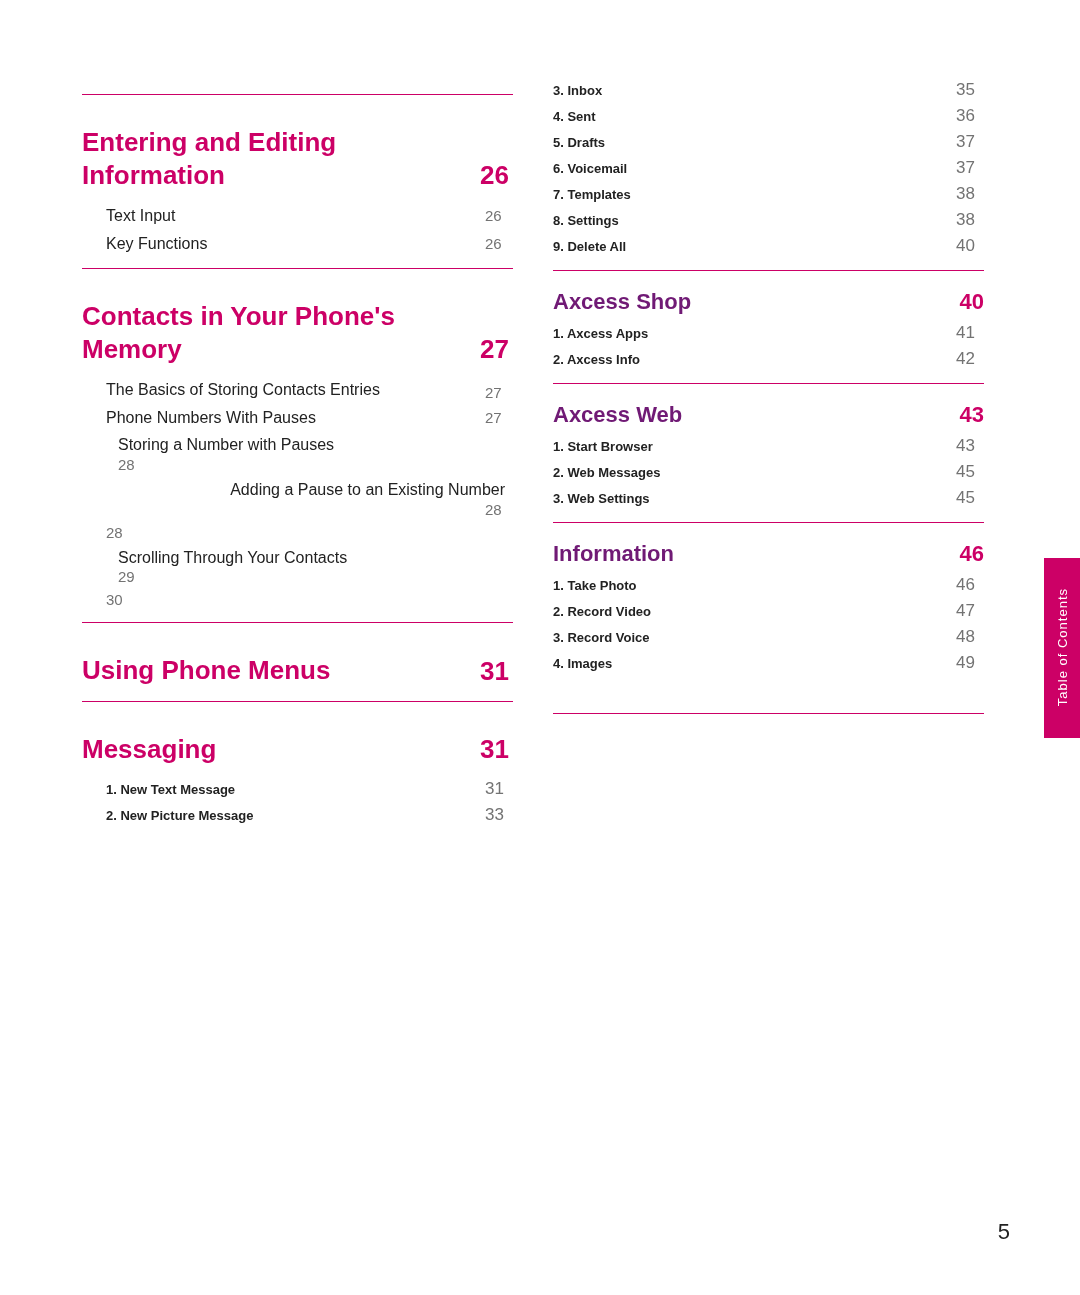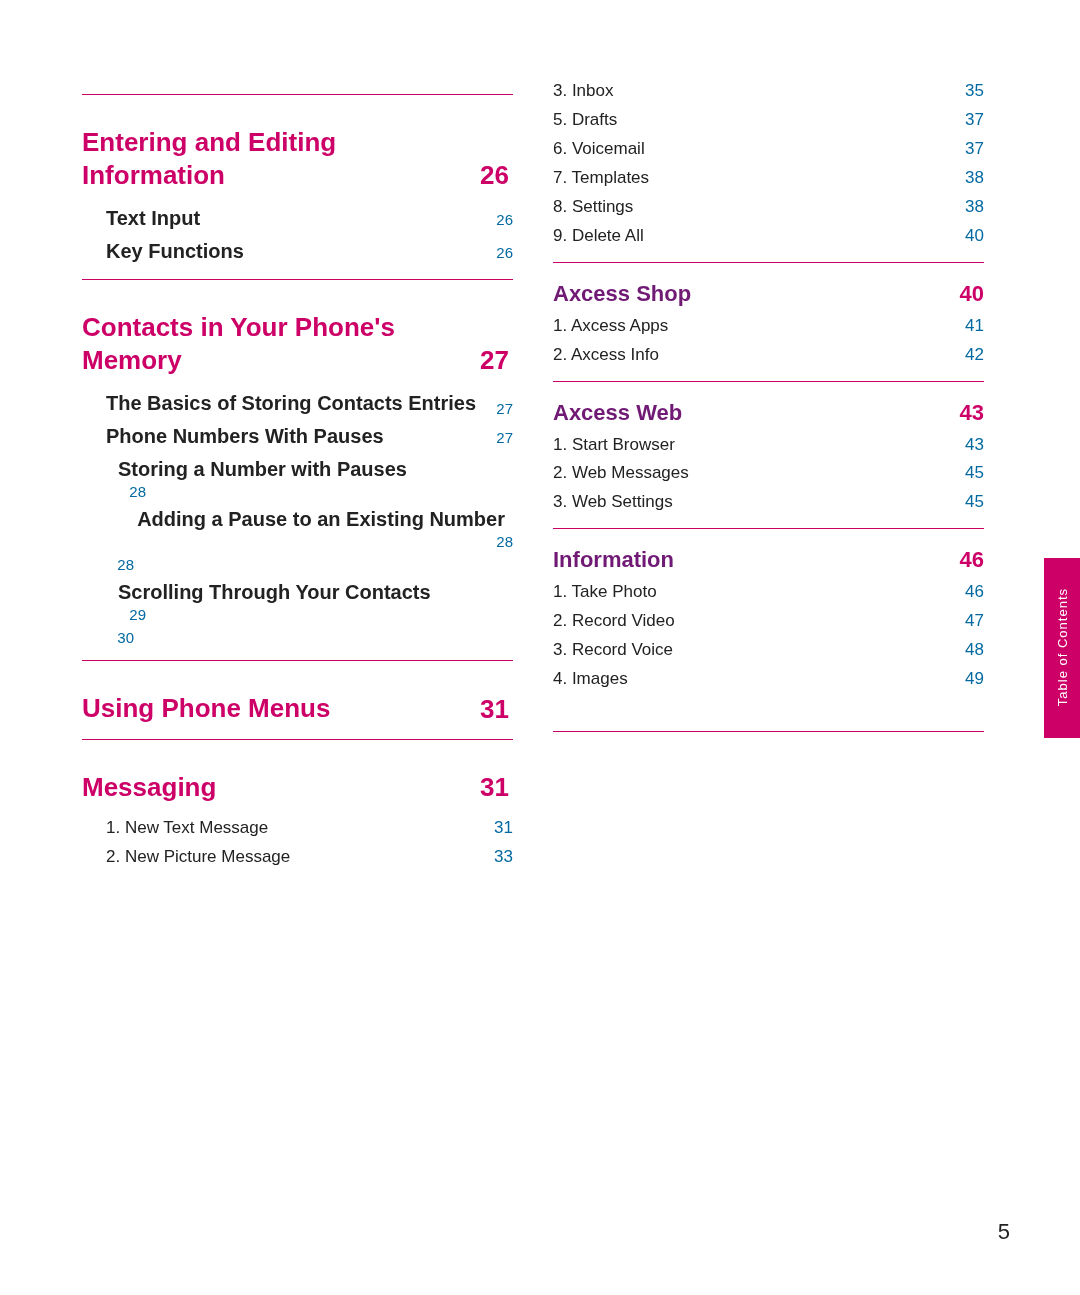"3. Inbox" .toc-entry-bold .toc-entry-label { font-size: 17px -> 13px; font-weight: 400 -> 700 }
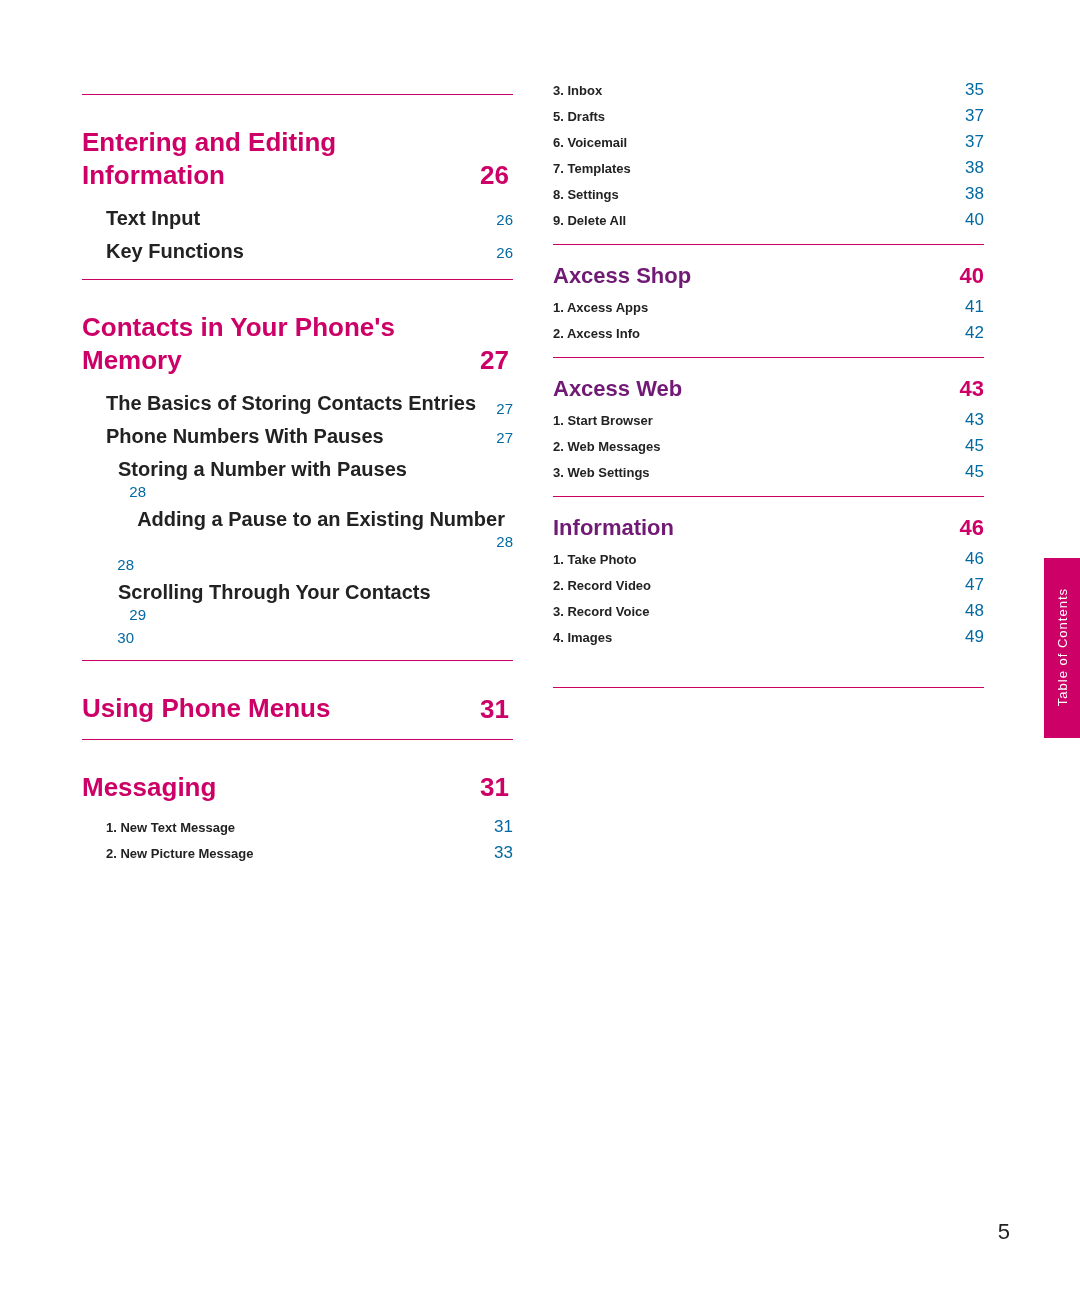"35" .toc-entry-num { color: #0369a1 -> #737373; text-align: right -> left }
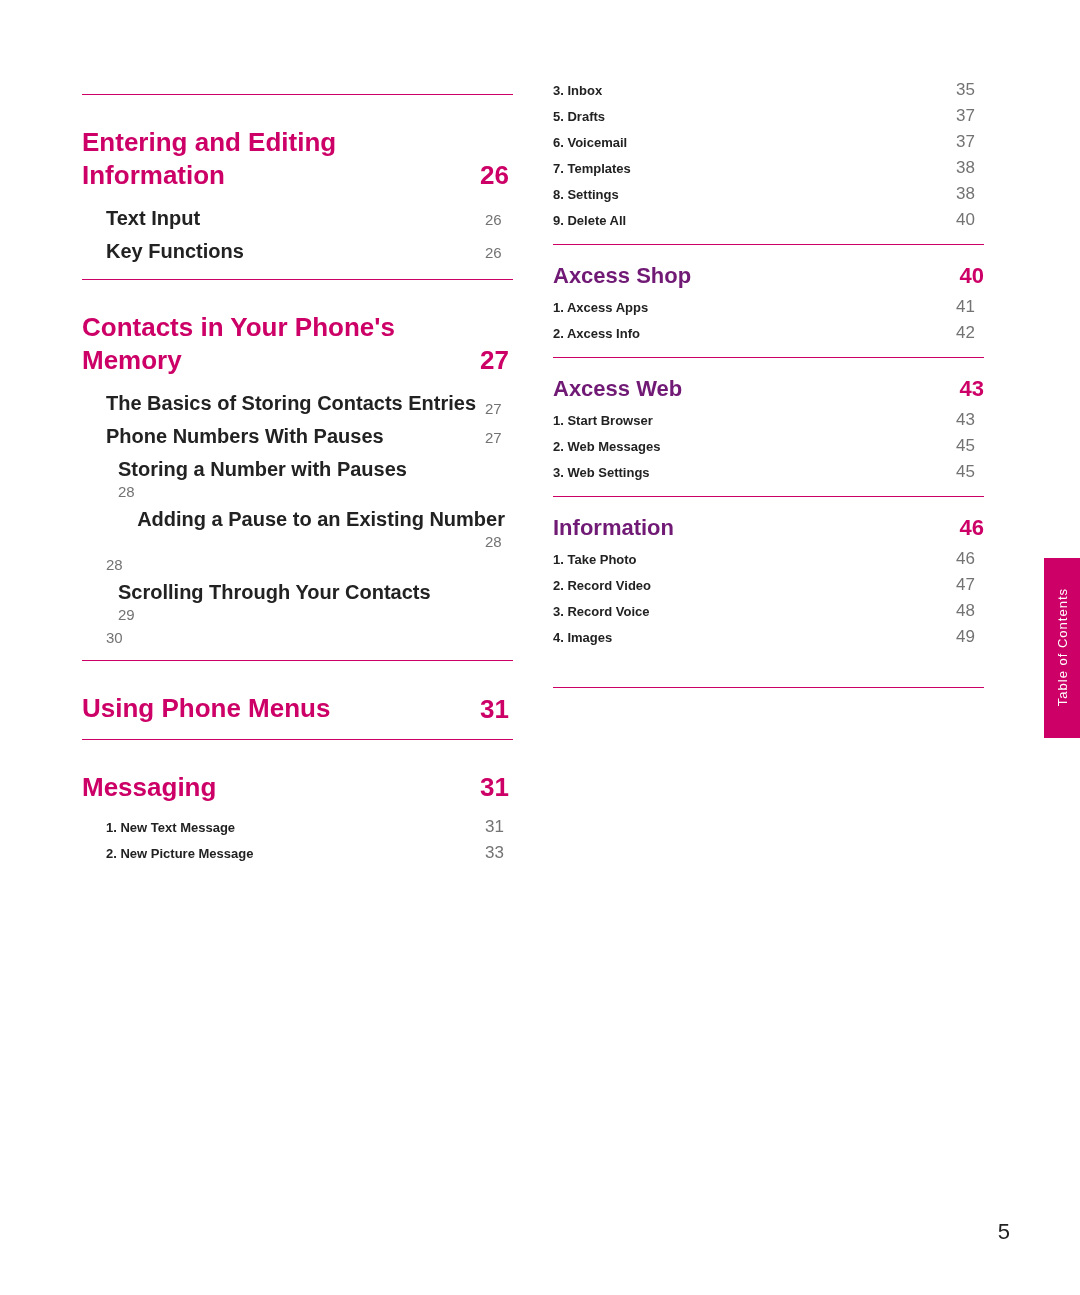"4. Sent" div.toc-entry { html: none -> <div> <span>4. Sent</span> <span>36</span> </div> }
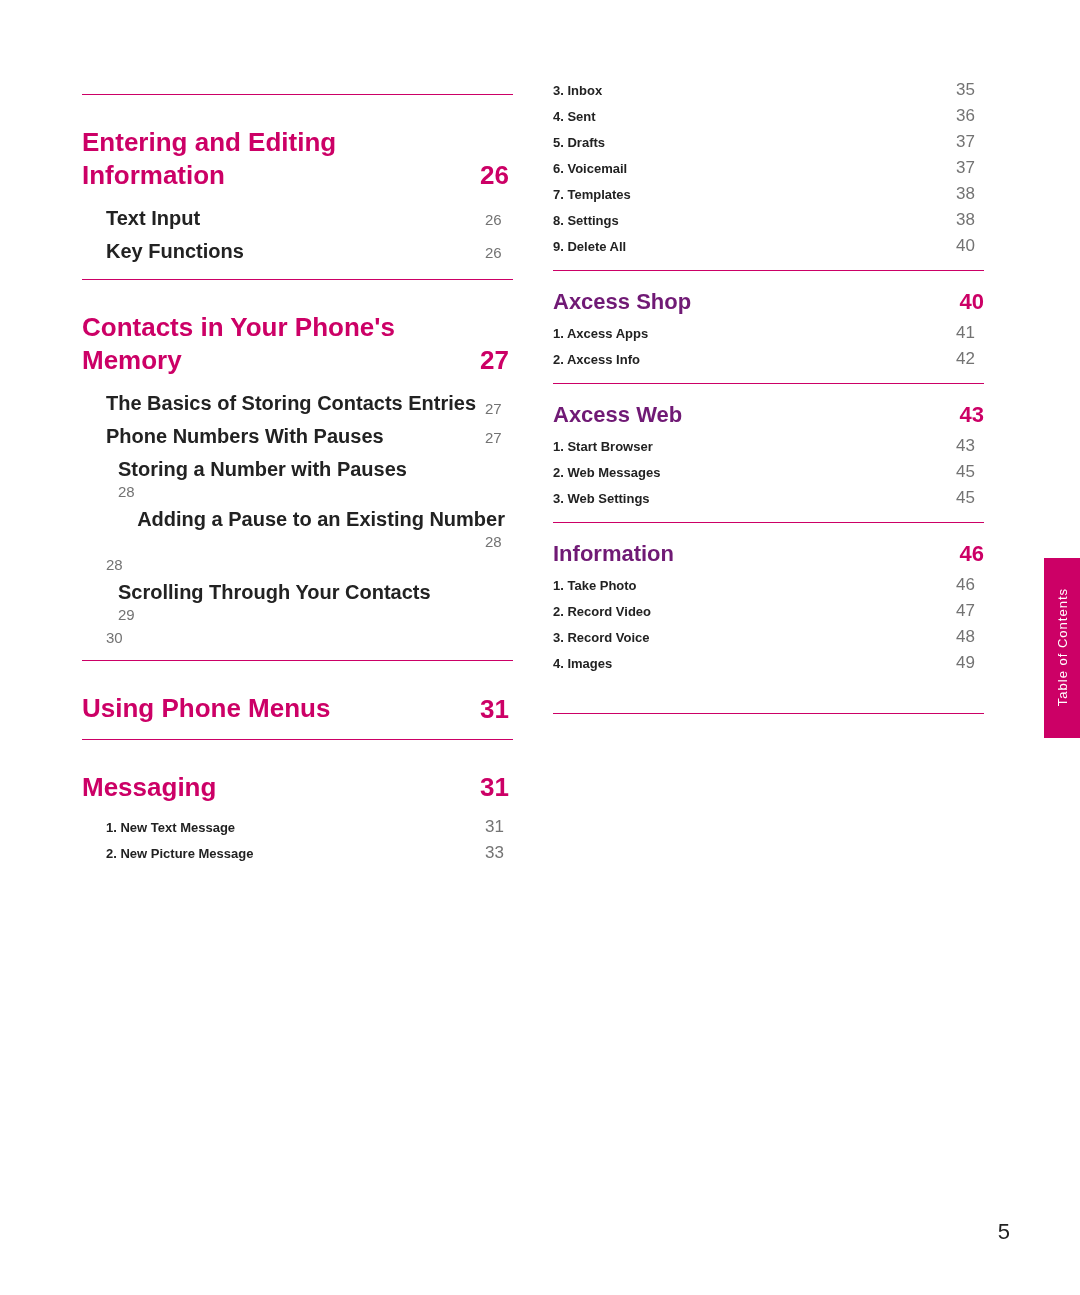"Text Input" .toc-entry-label { font-size: 20px -> 16px; font-weight: 700 -> 400 }
